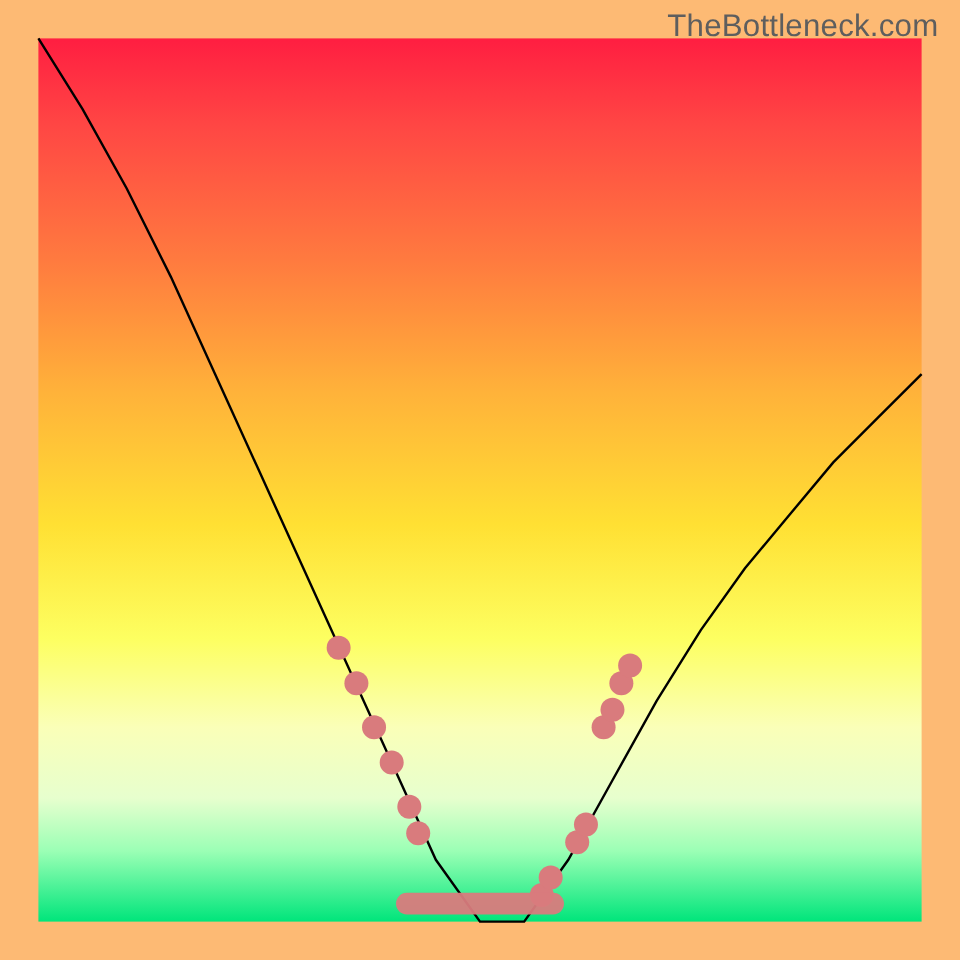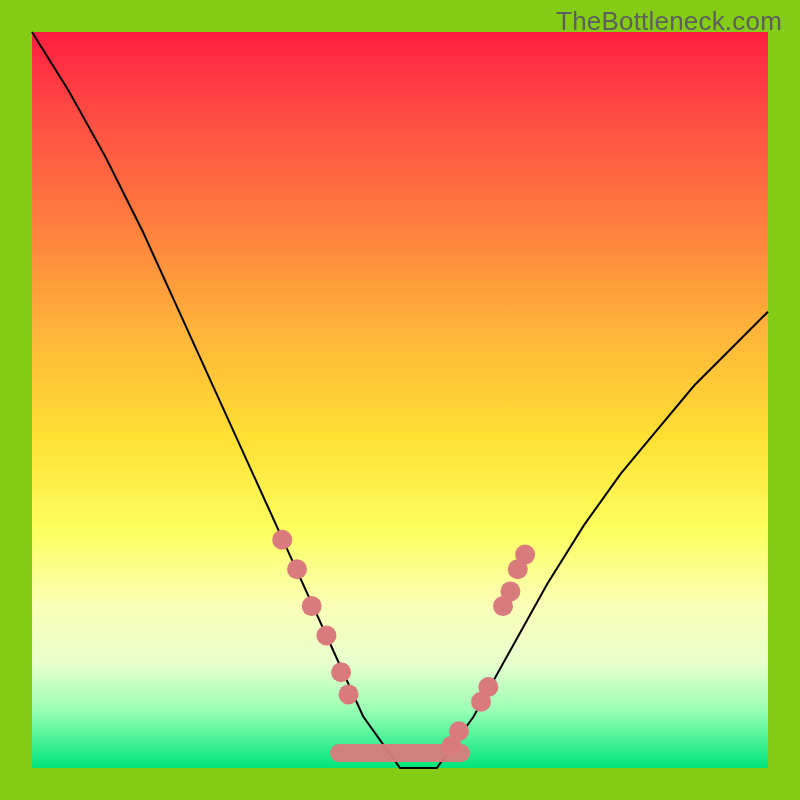"TheBottleneck.com" .frame { background: #84cc16 -> #fdba74 }
